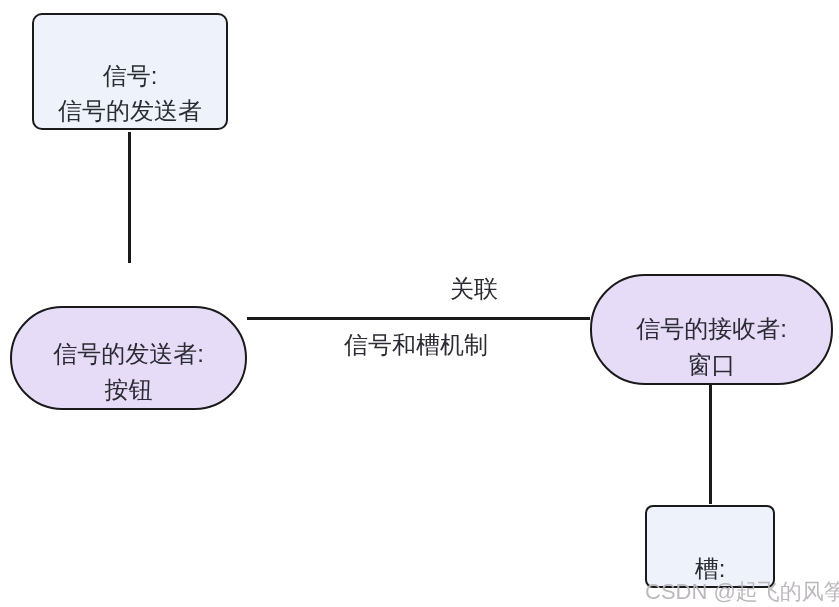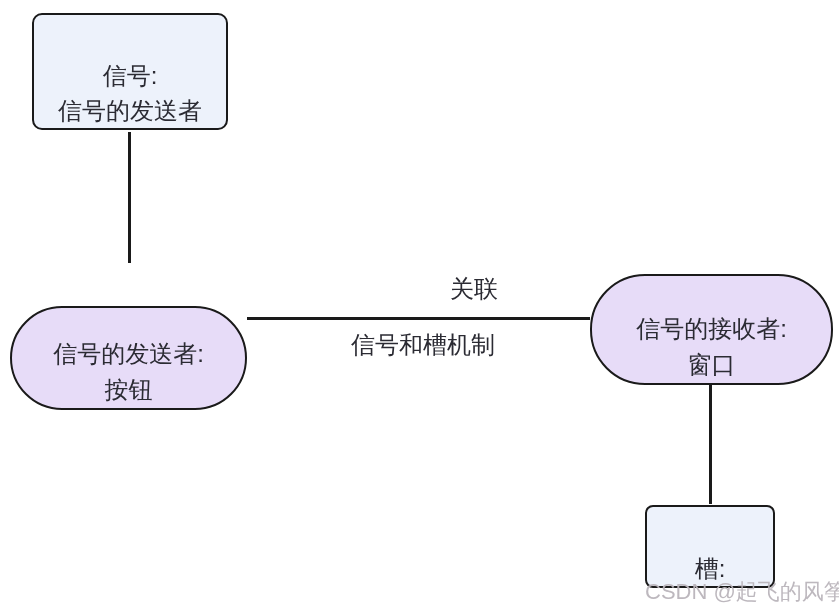"信号和槽机制" div.edge-label { left: 335px -> 328px }
